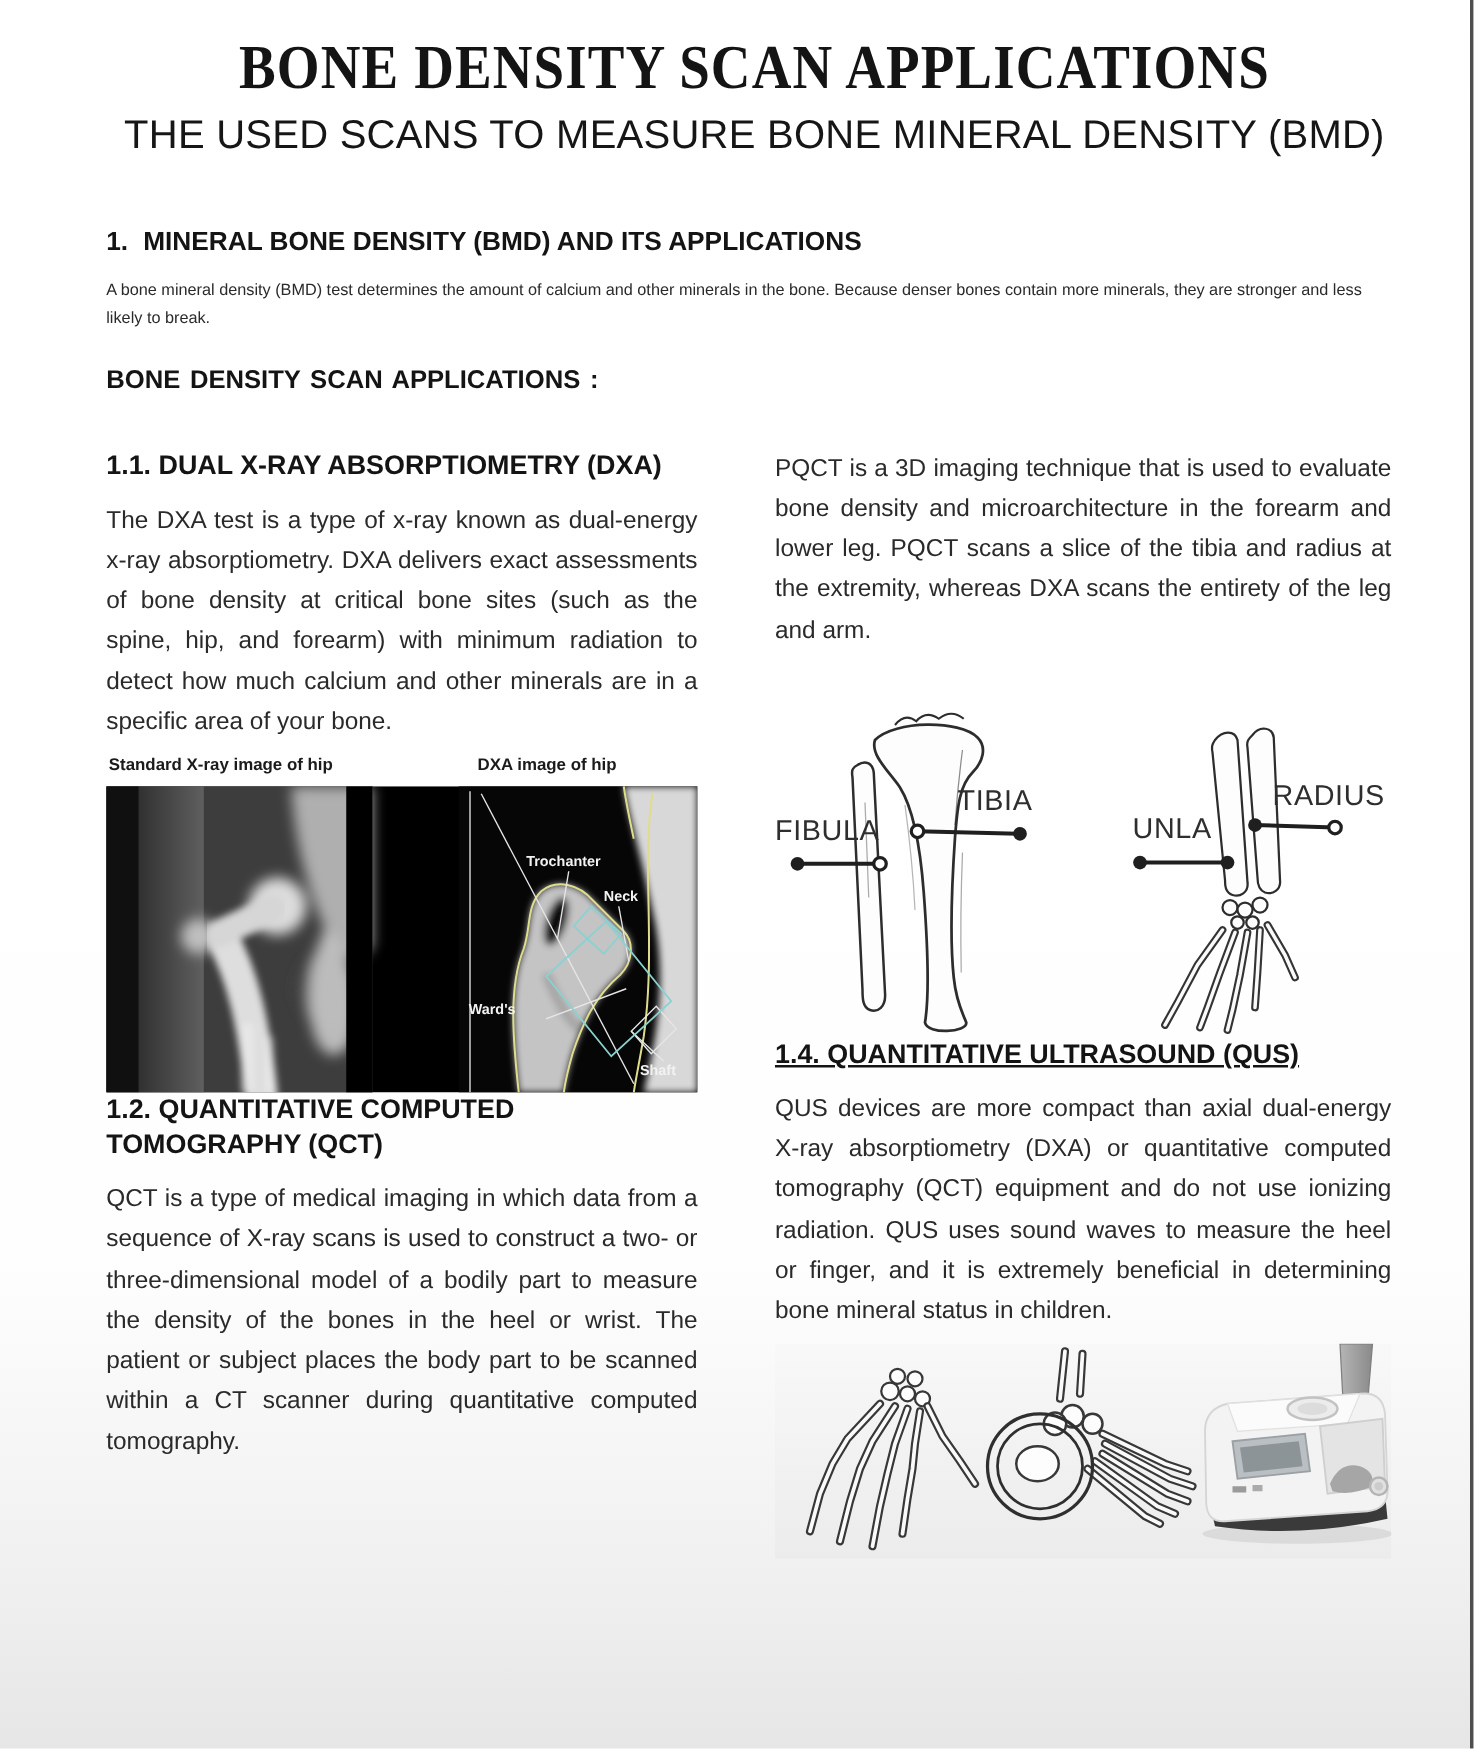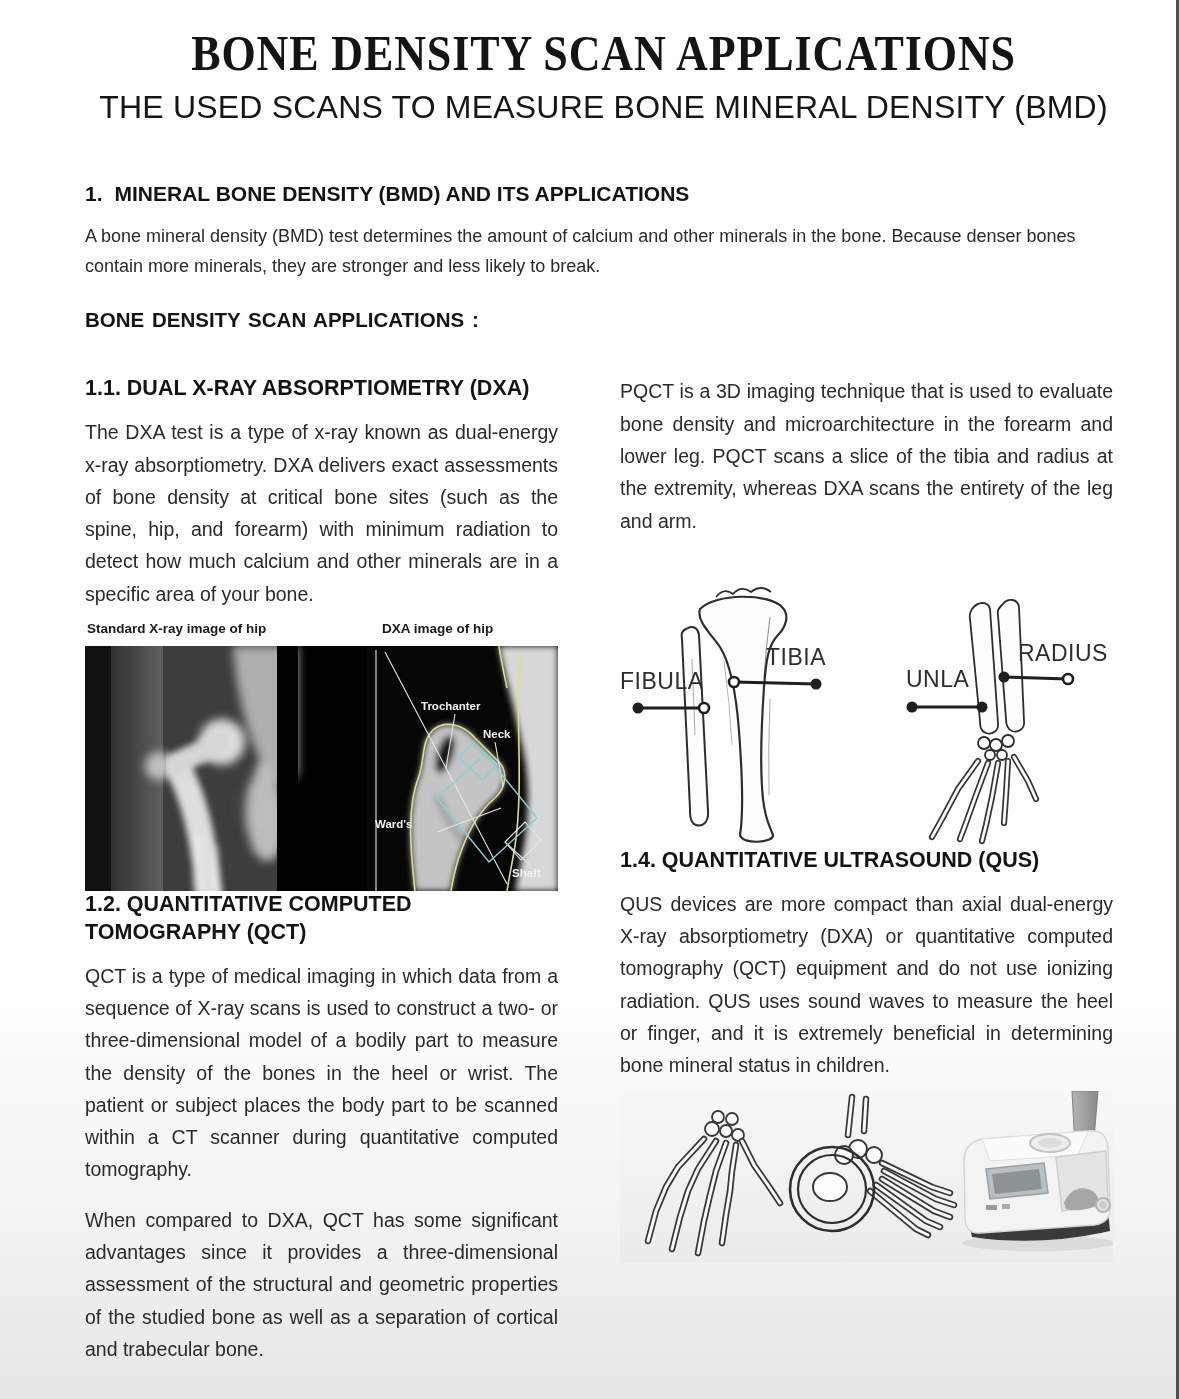"A bone mineral density (BMD)" .intro-body { font-size: 18px -> 13px }
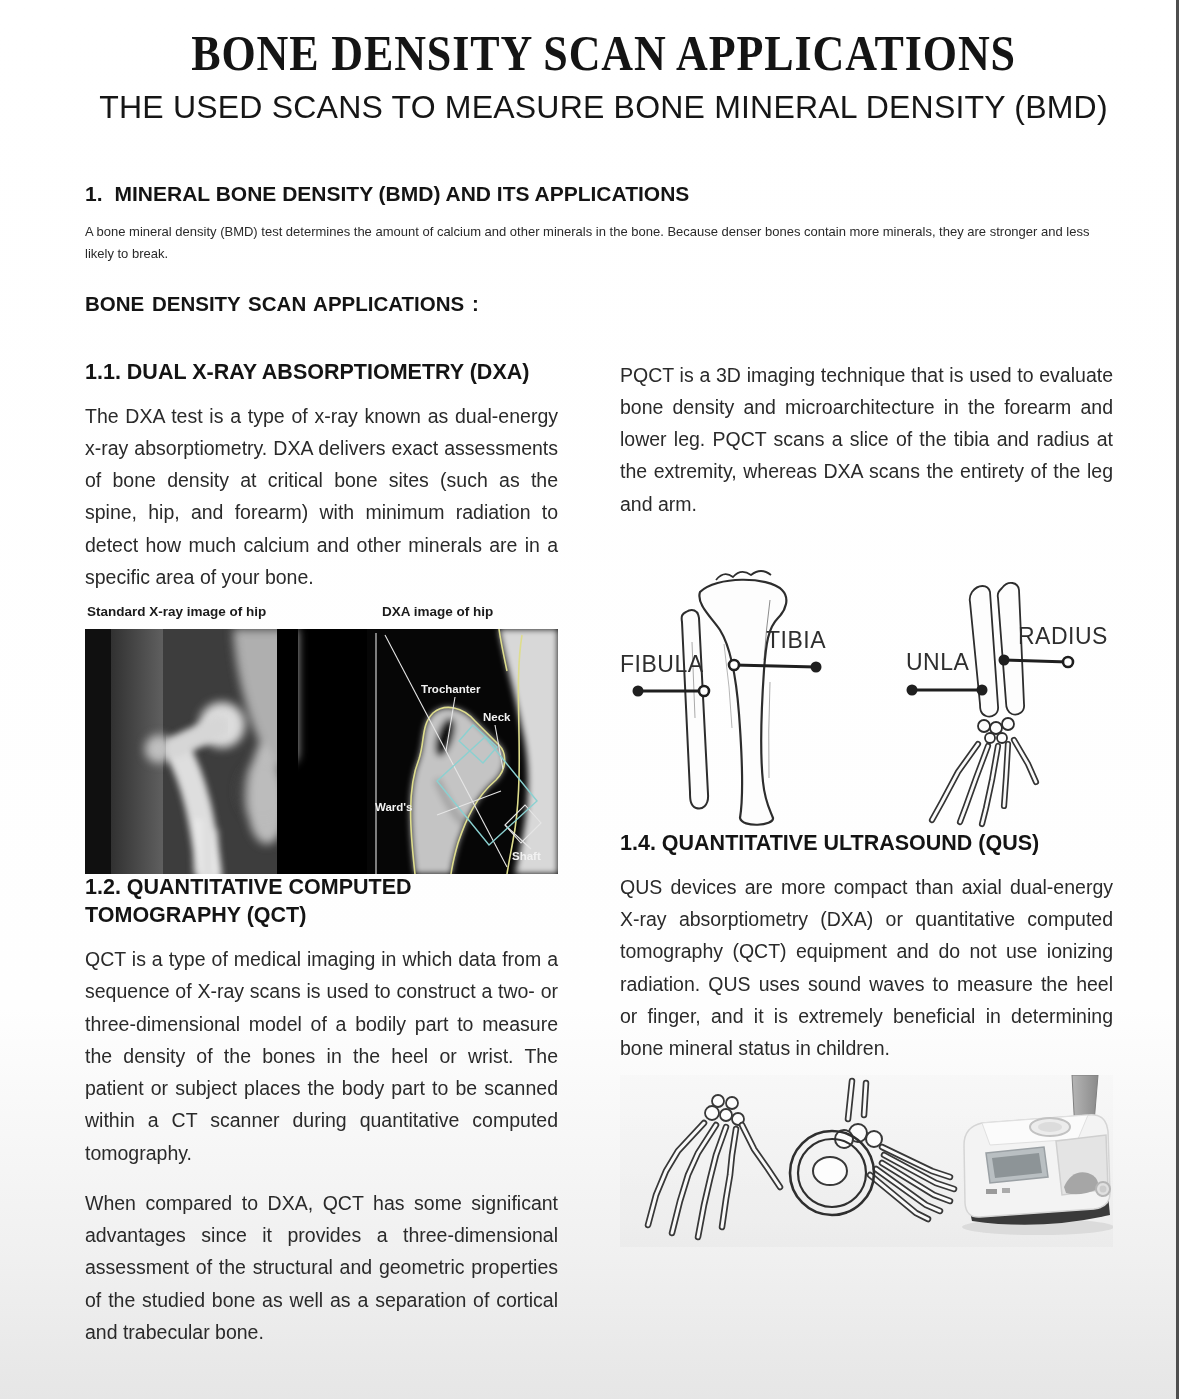"1.4. QUANTITATIVE ULTRASOUND (QUS)" .h-qus { text-decoration: none -> underline }
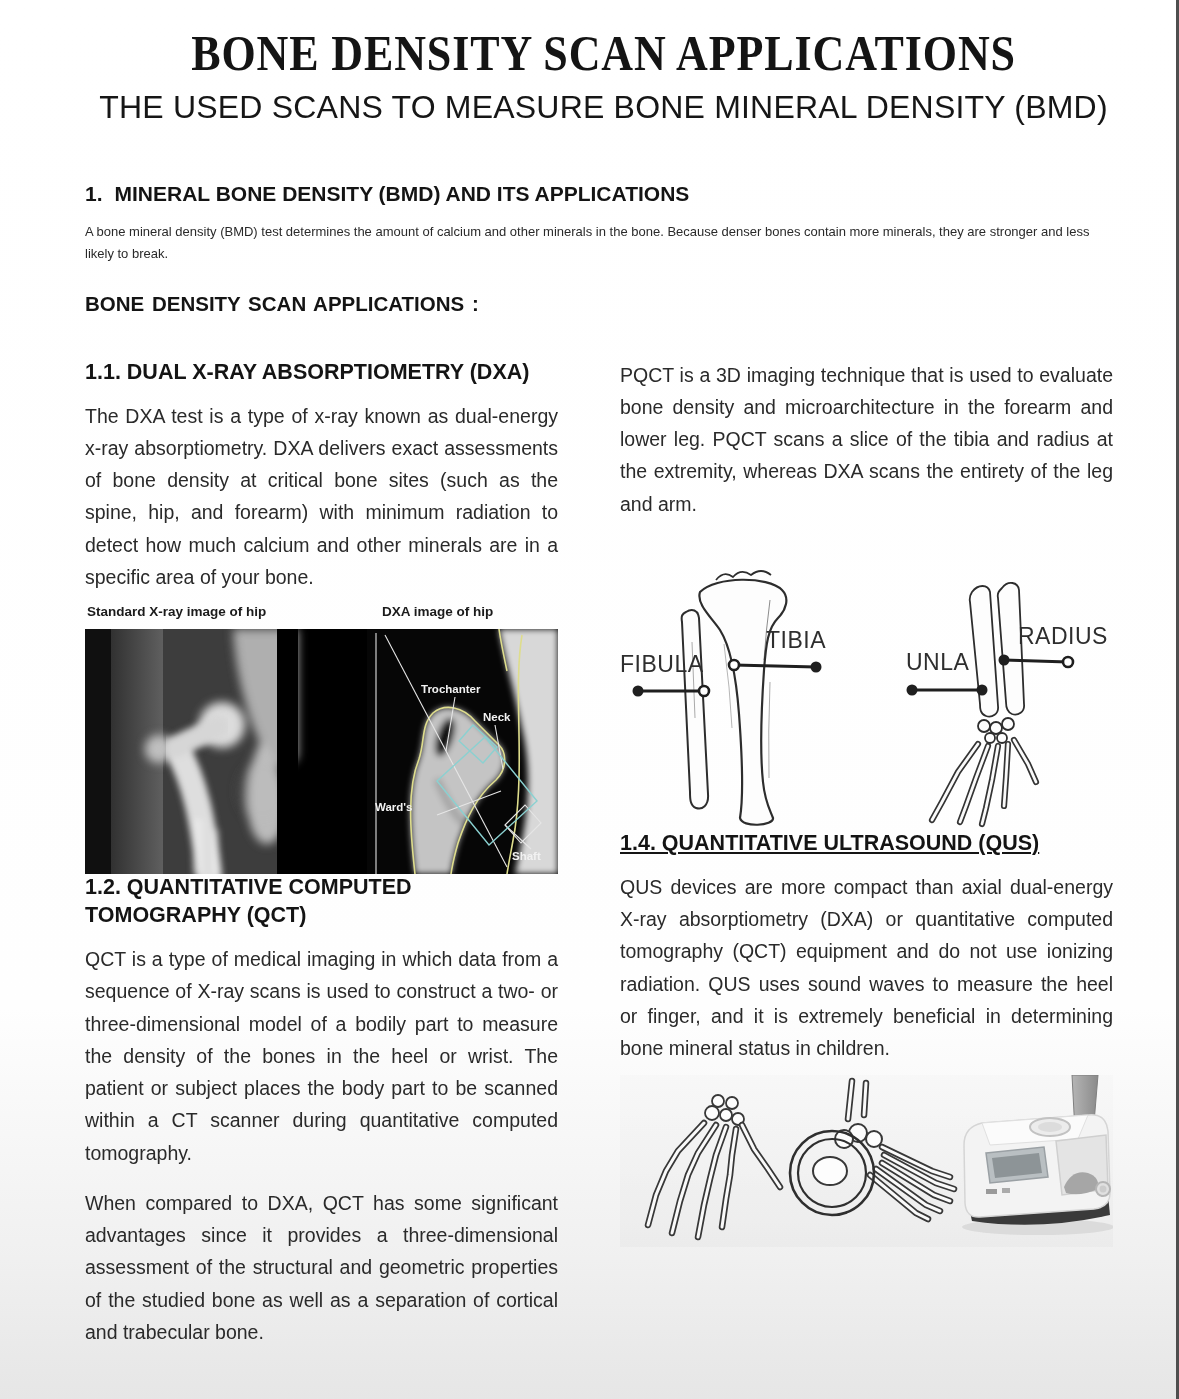"When compared to DXA, QCT" p.body { html: <p>When compared to DXA, QCT has some significant advantages since it provides a three-dimensional assessment of the structural and geometric properties of the studied bone as well as a separation of cortical and trabecular bone.</p> -> none }
